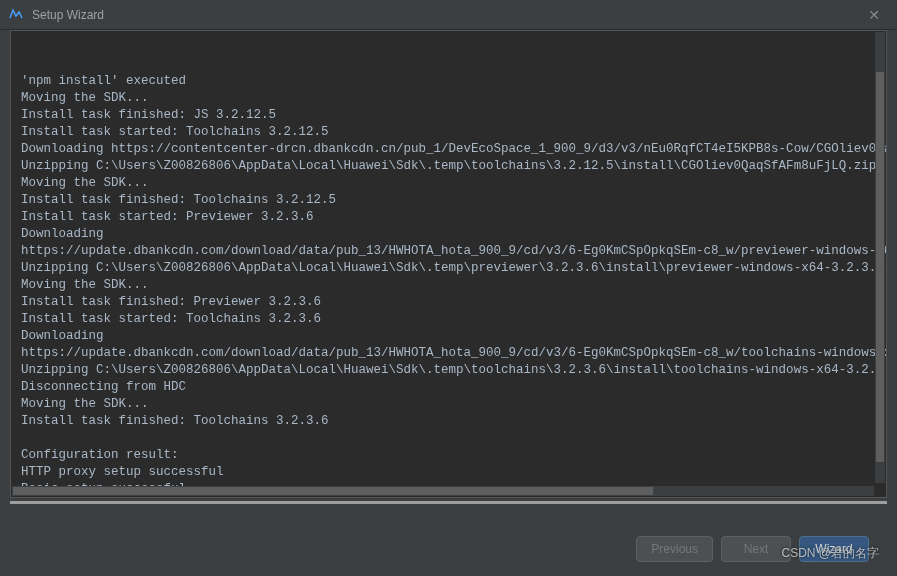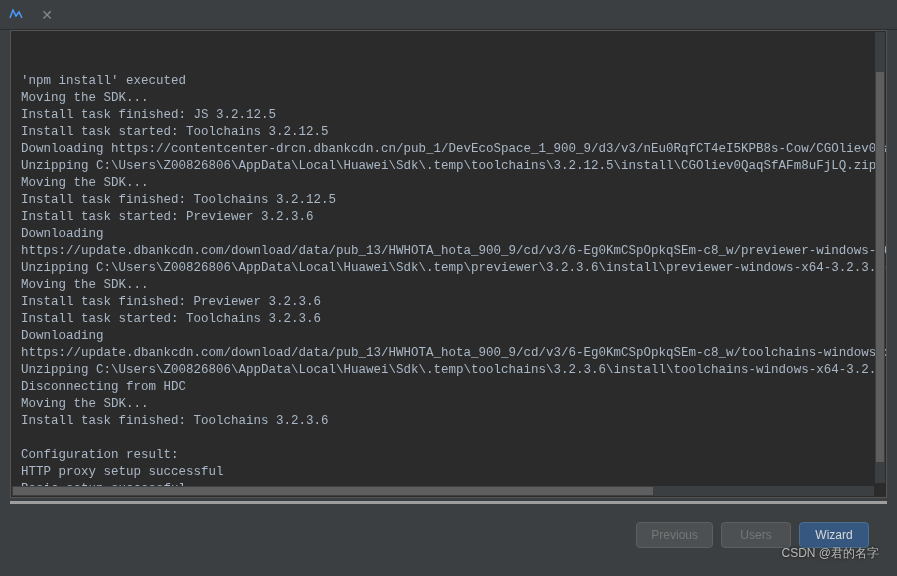"Setup Wizard" div.titlebar-title { html: none -> <div>Setup Wizard</div> }
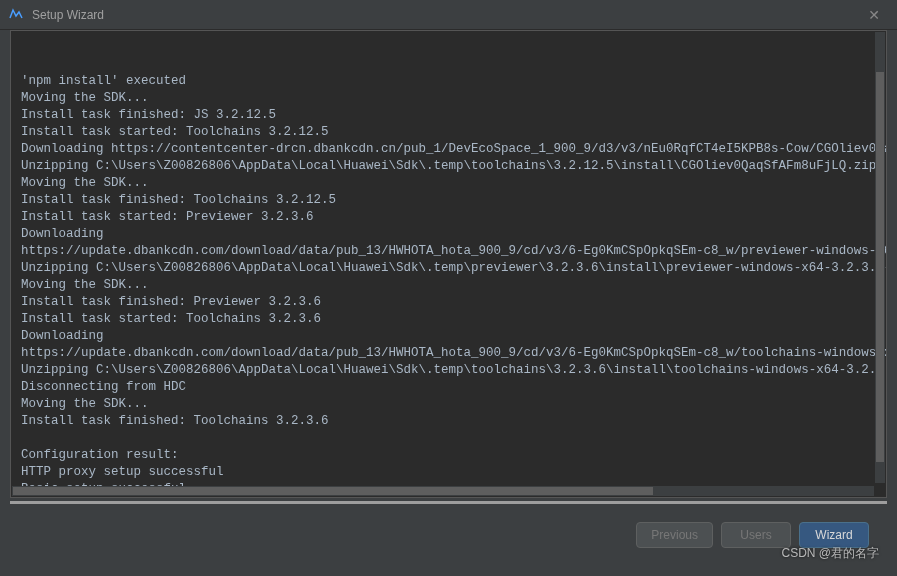"Previous" .button-row { bottom: 28px -> 14px }
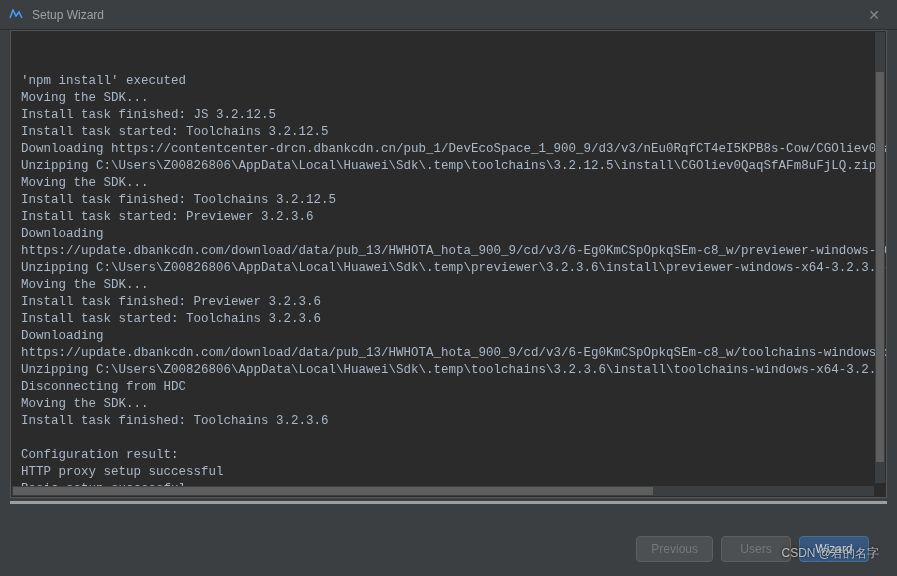"Users" div.btn { text: Users -> Next }
